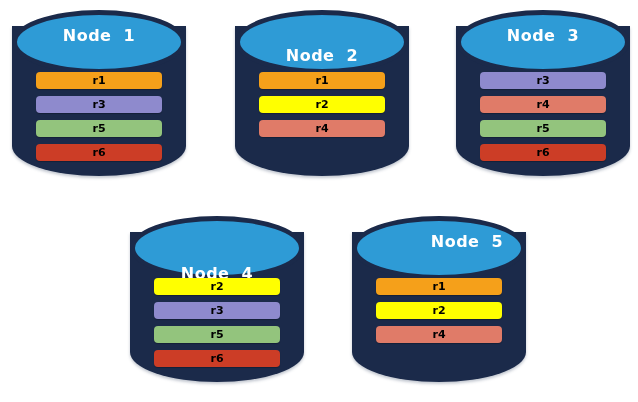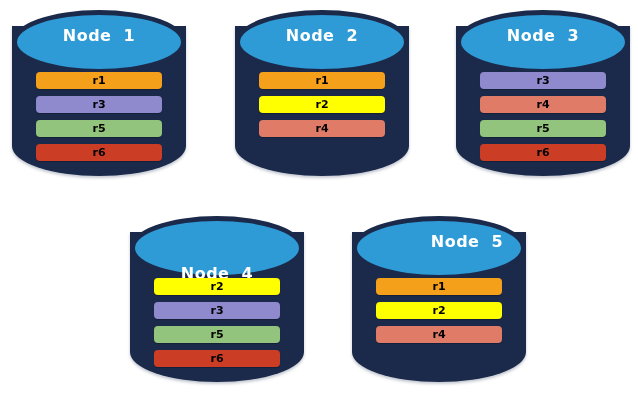"Node 2" div.node-title { margin-top: none -> 20px }
